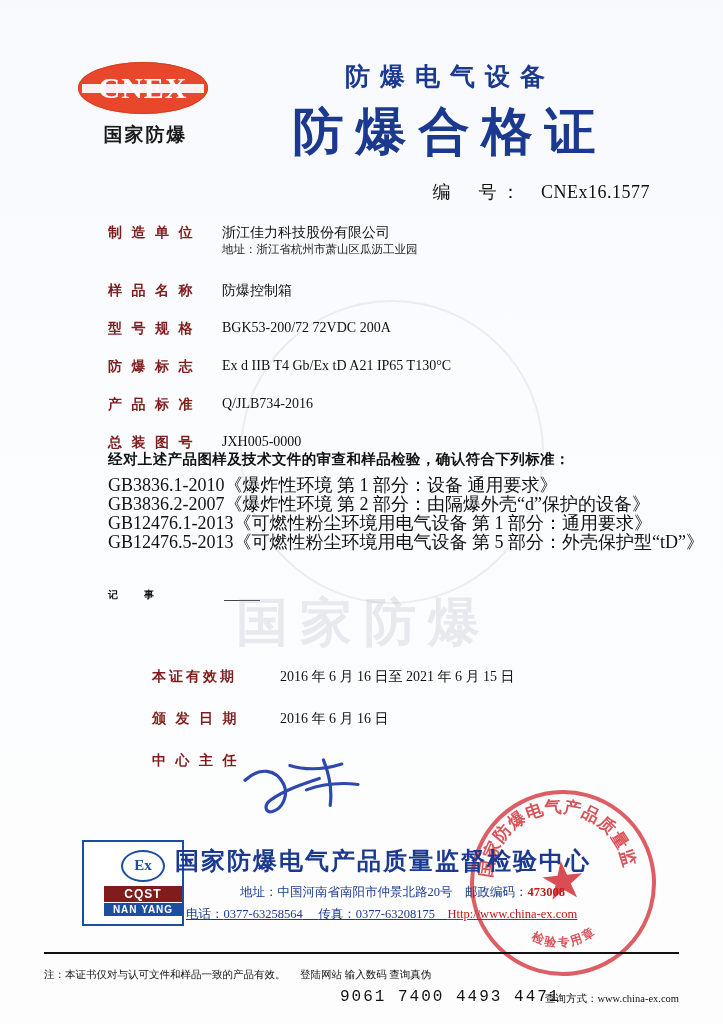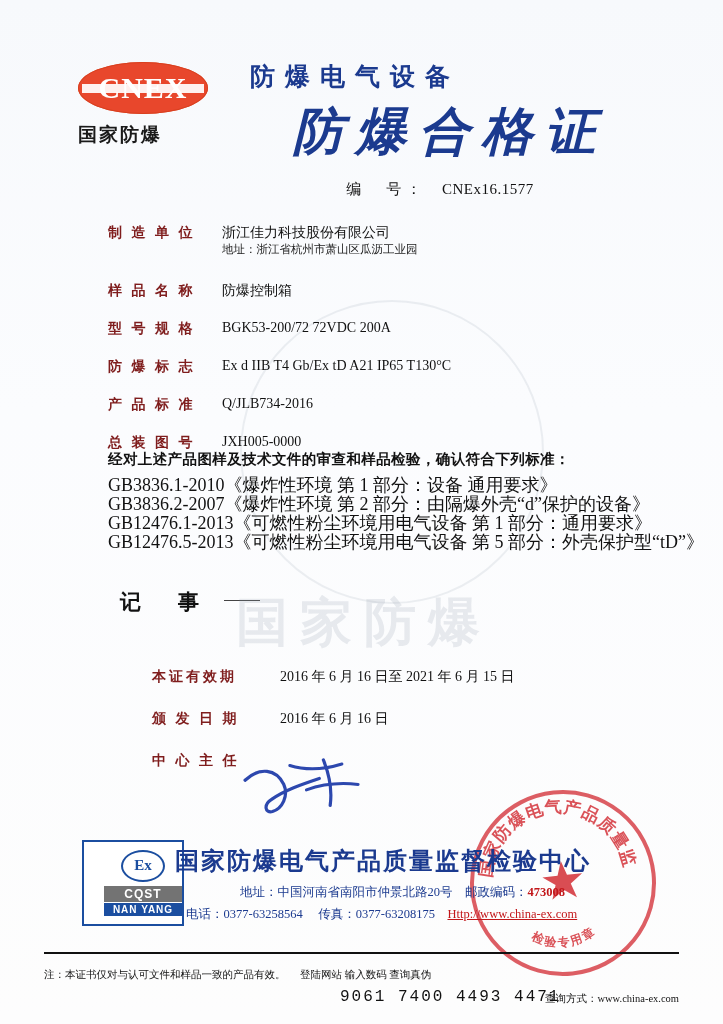"CNEX" .logo-block { text-align: left -> center }
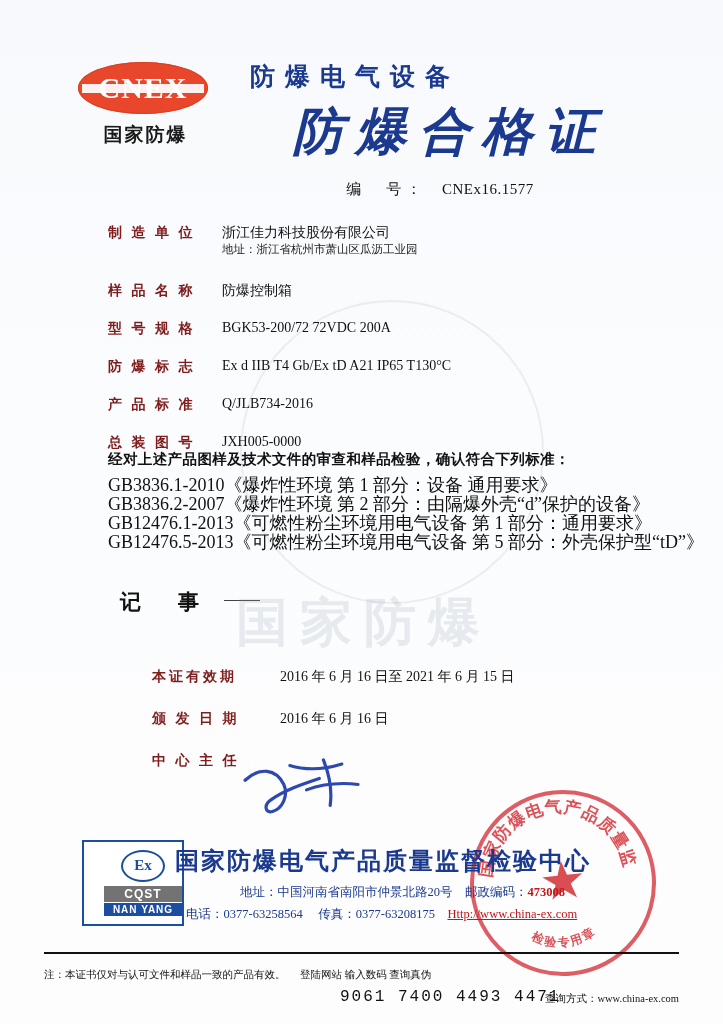"防爆电气设备" .title-small { text-align: left -> center }
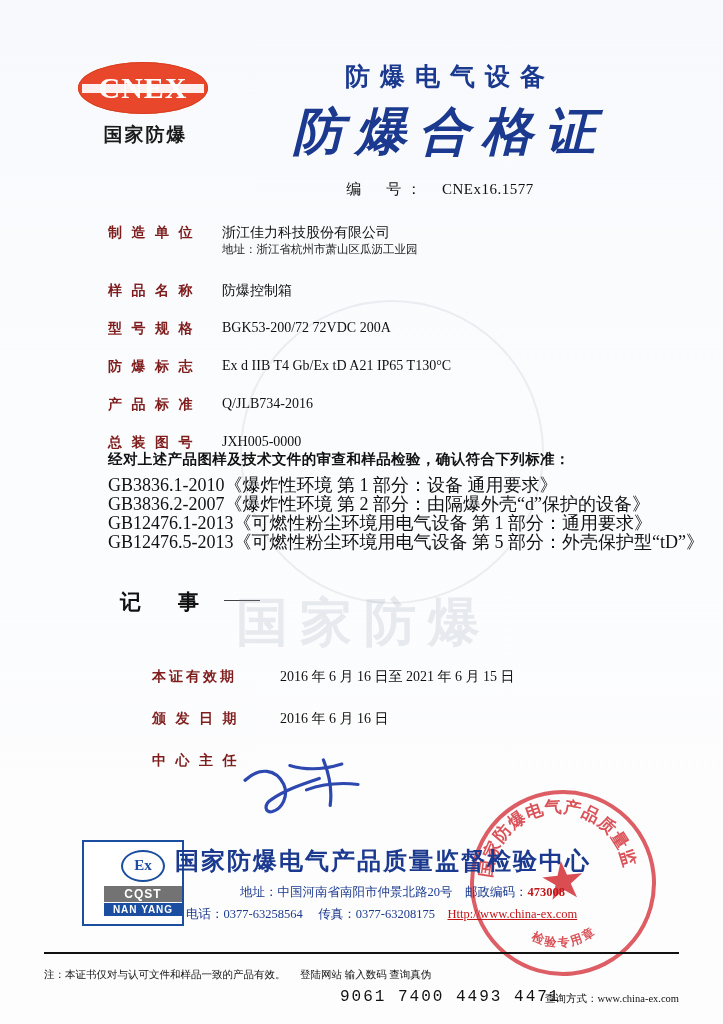"防爆合格证" .title-big { font-style: italic -> none }
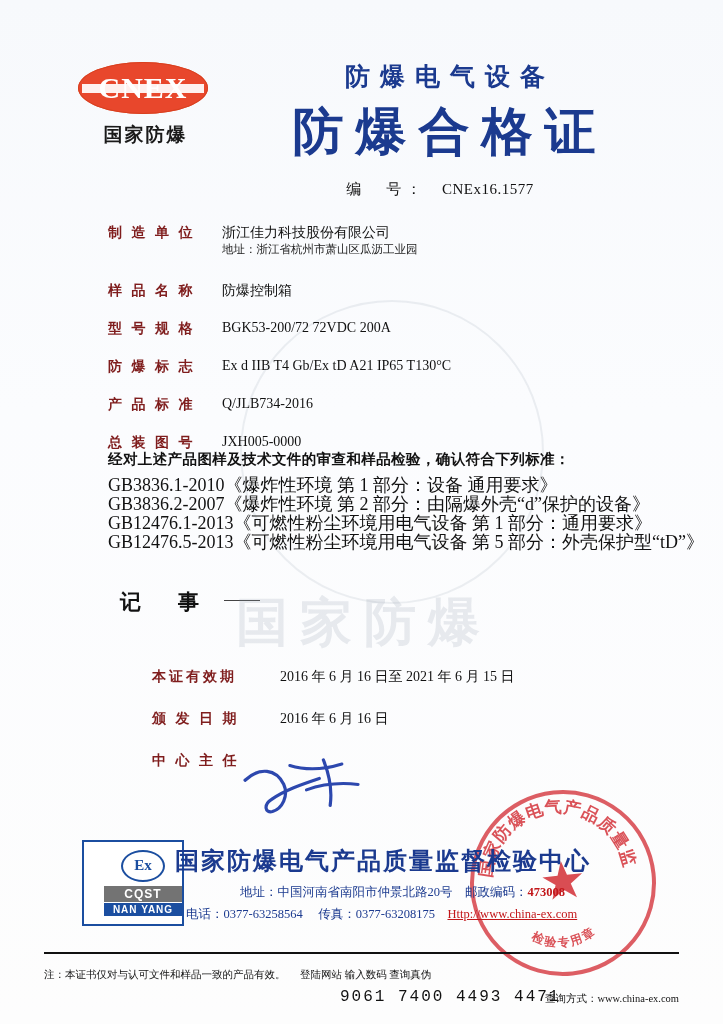"编 号： CNEx16.1577" .serial-row { font-size: 15px -> 18px; text-align: center -> right }
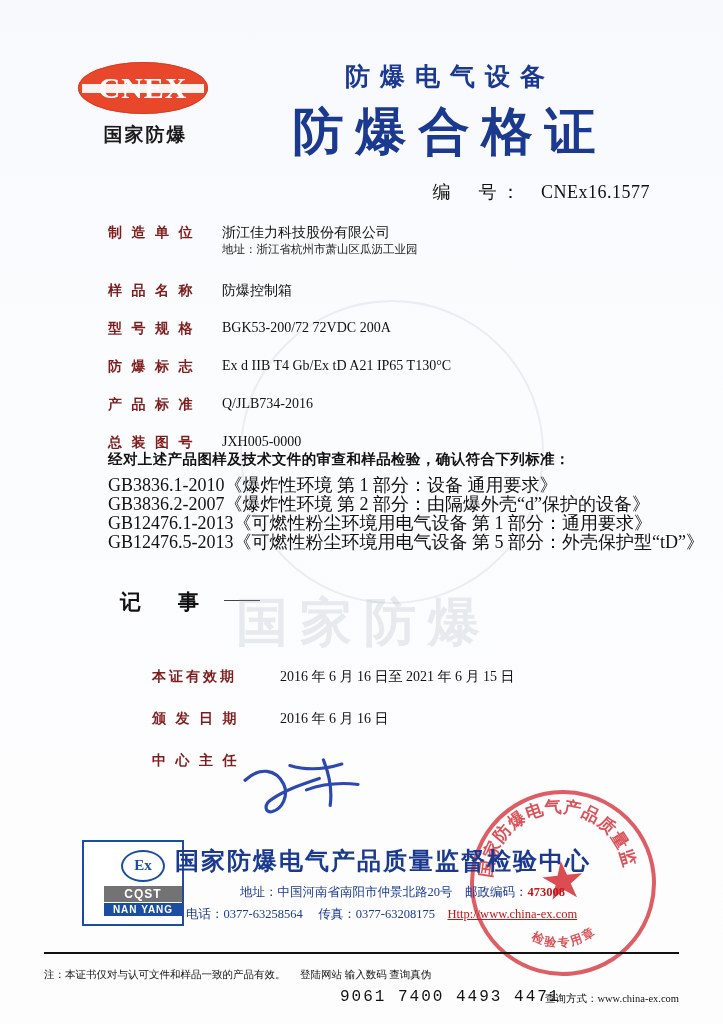"记 事" .remark-label { font-size: 21px -> 10px; left: 120px -> 108px }
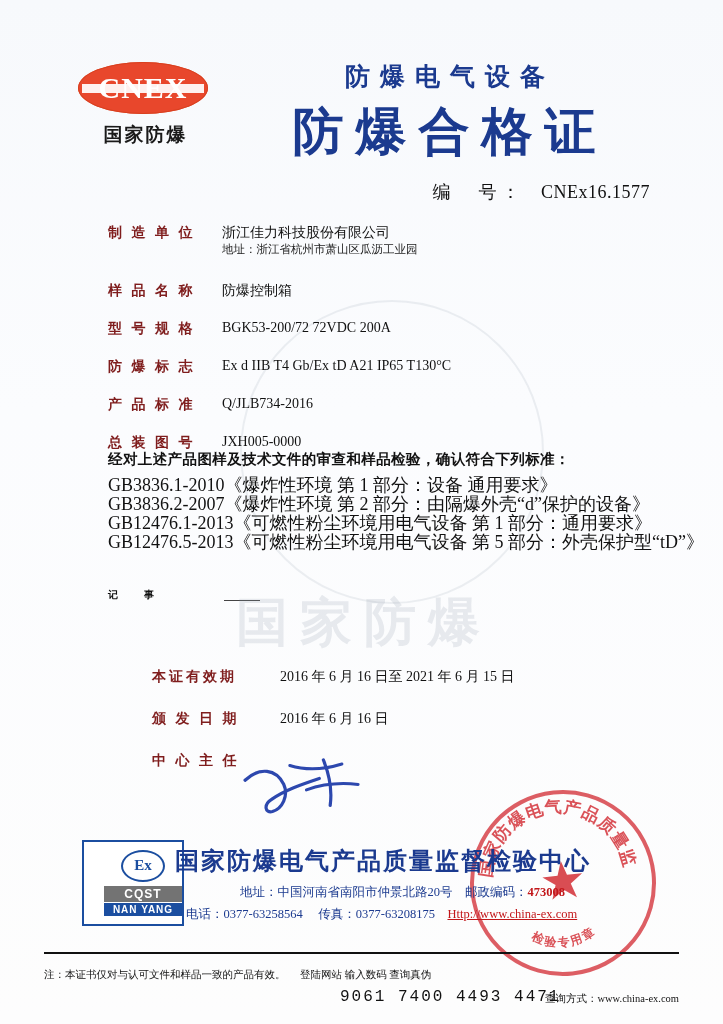"CQST" .ex-badge .cqst { background: #737373 -> #7f1d1d }
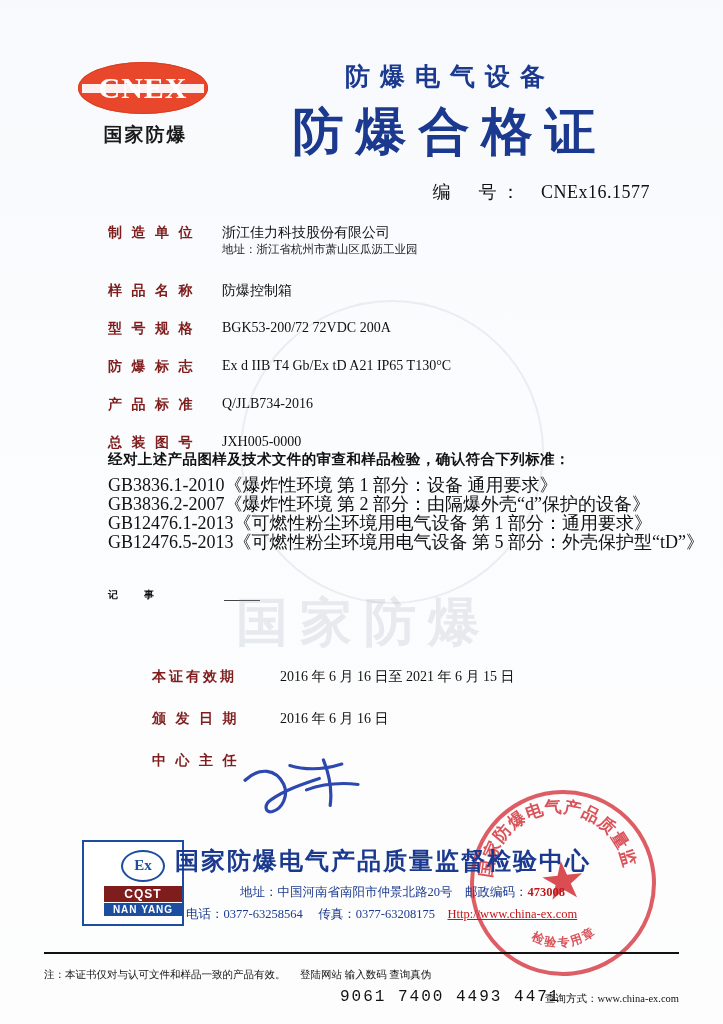"电话：0377-63258564 传真：0377-63208175" .org-tel { text-decoration: none -> underline }
